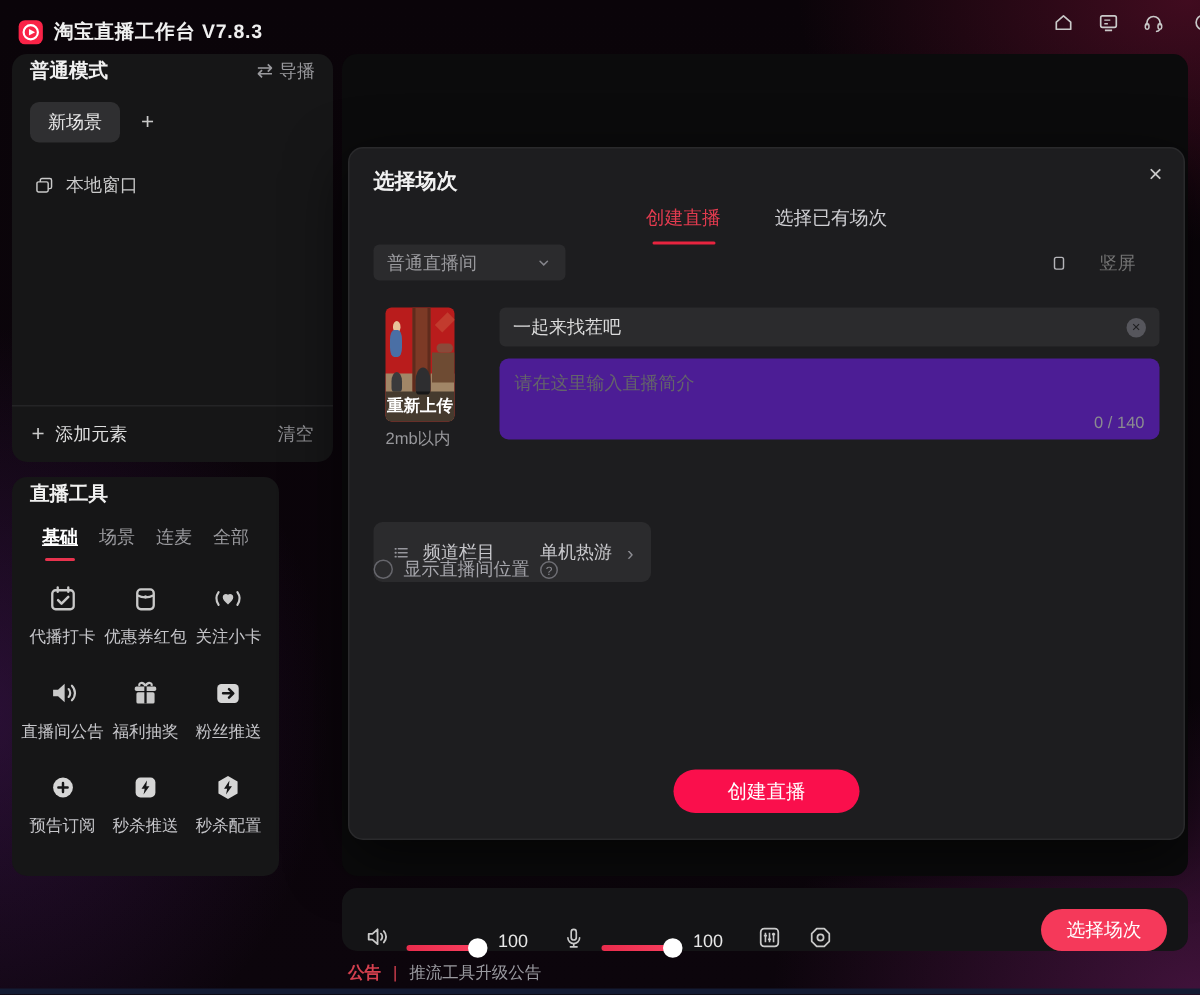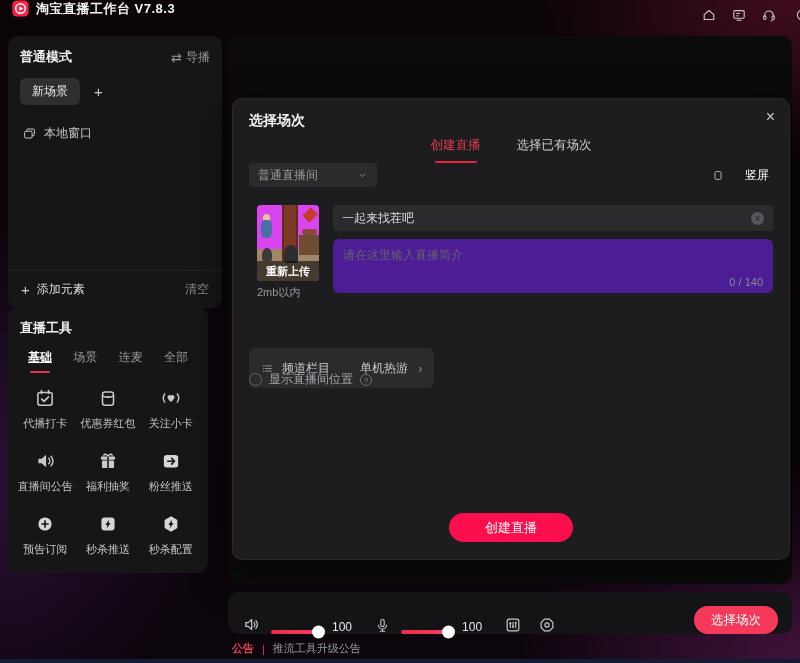"淘宝直播工作台 V7.8.3" .topbar { align-items: flex-start -> flex-end }
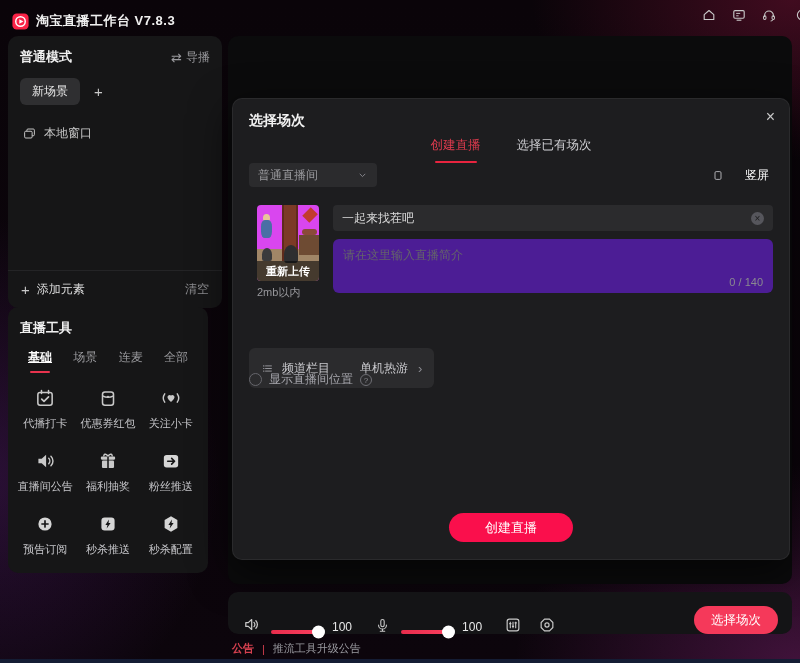"普通模式" .panel-head { padding: 12px 12px 0 12px -> 2px 12px 0 12px }
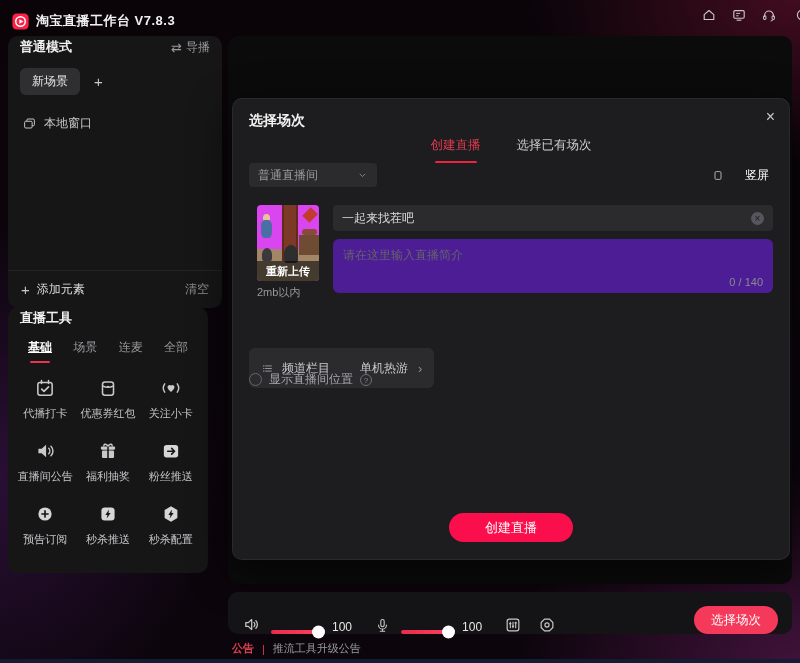"竖屏" .portrait { color: #ffffff -> #737373; right: 20px -> 32px }
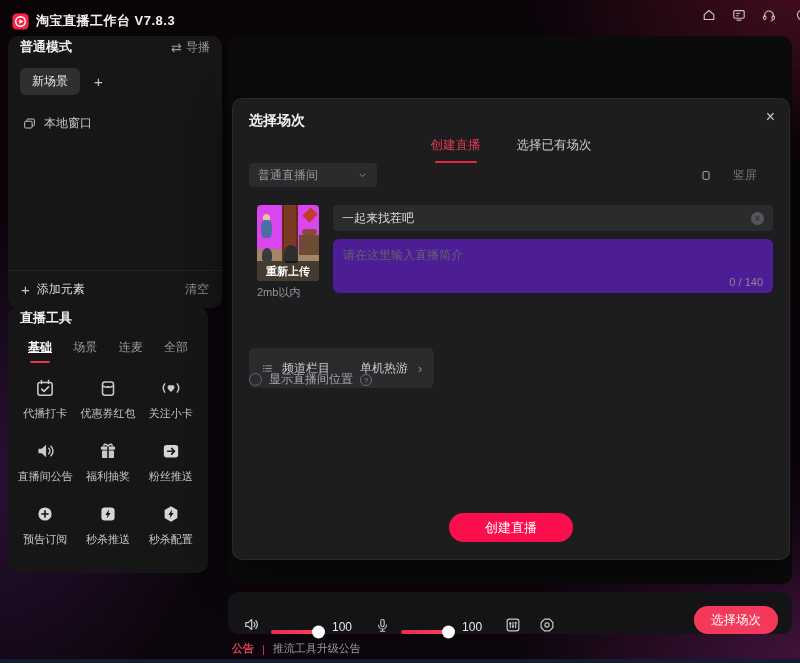"重新上传" .cover { background: #d946ef -> #b91c1c; width: 62px -> 46px }
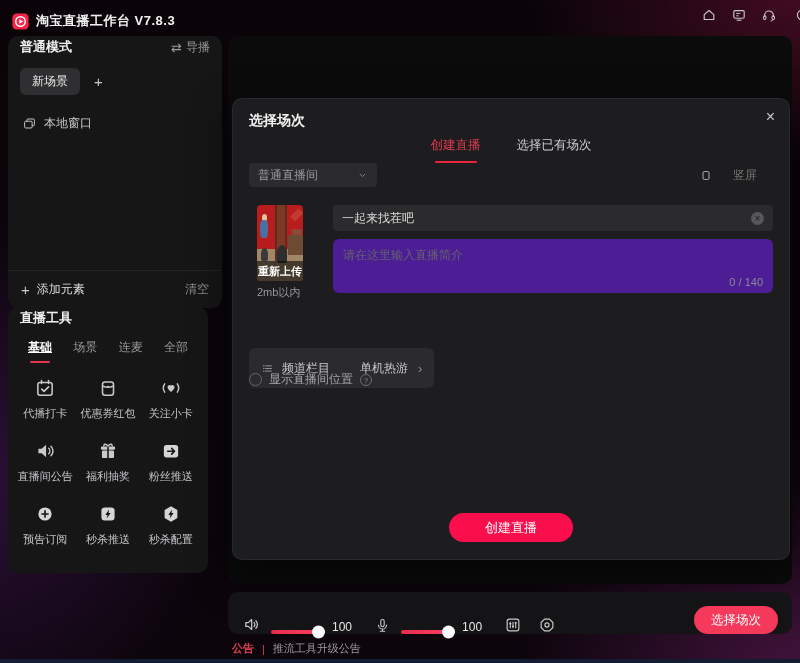"直播工具" .tools-panel { top: 307px -> 318px; width: 200px -> 178px }
